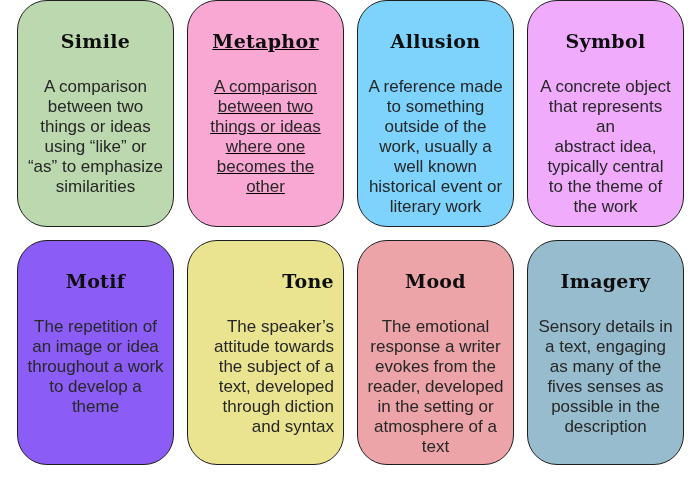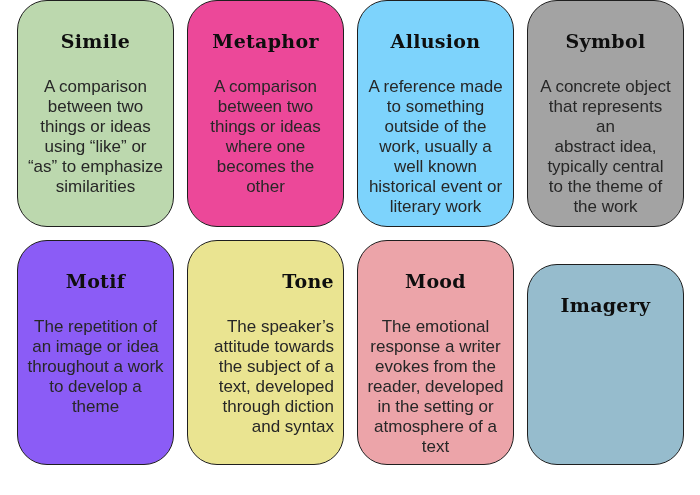"Metaphor" div.card { background: #ec4899 -> #f9a8d4; text-decoration: none -> underline }
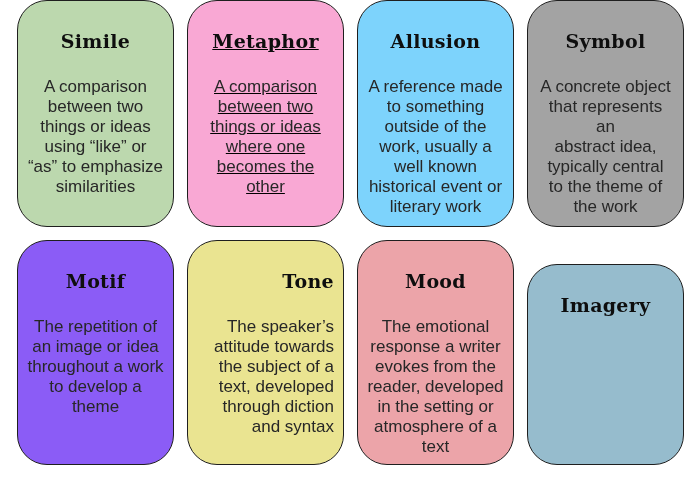"Symbol" div.card { background: #a3a3a3 -> #f0abfc }
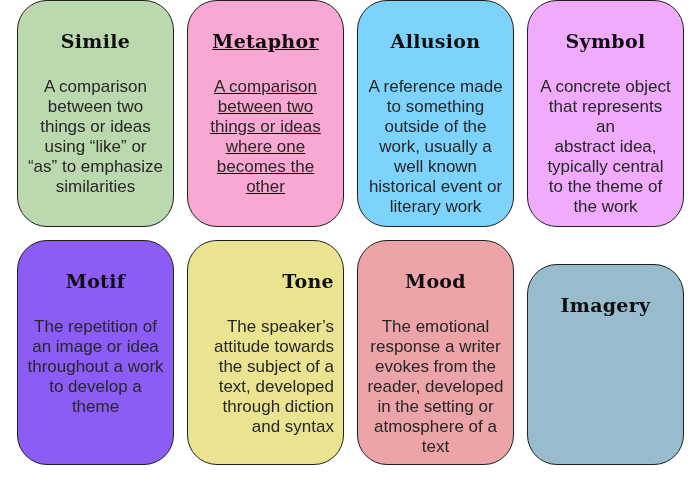"Imagery" div.card { margin-top: 24px -> none }
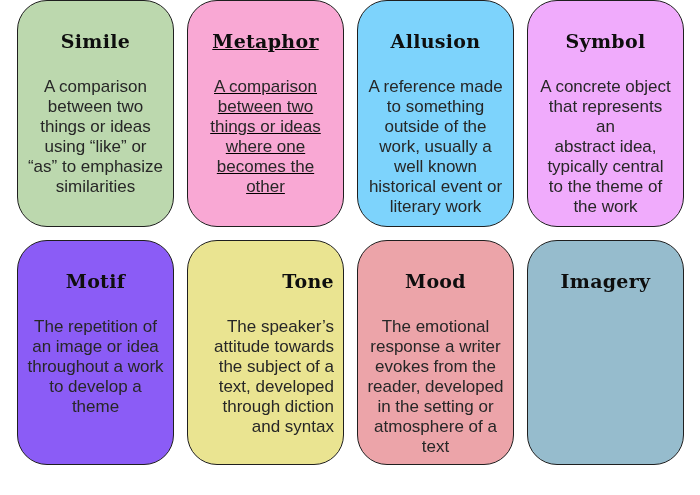"Sensory details in" p.card-def { html: none -> <p>Sensory details in a text, engaging as many of the fives senses as possible in the description</p> }
